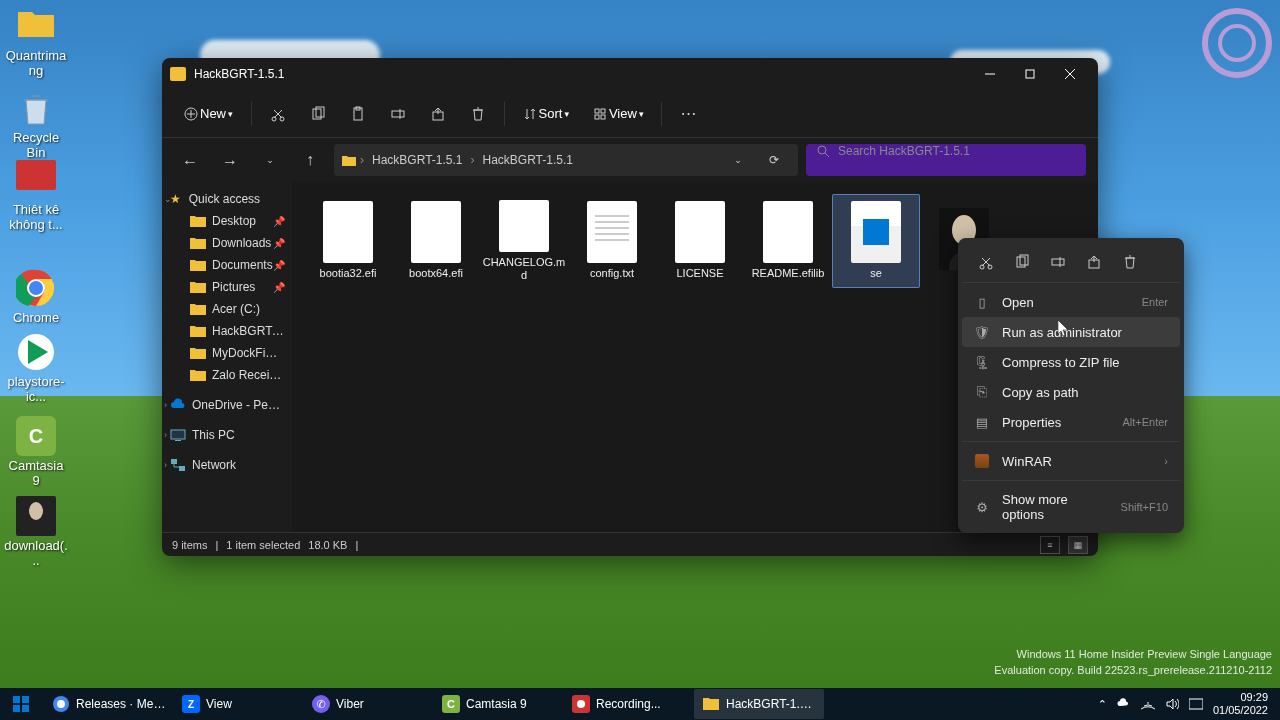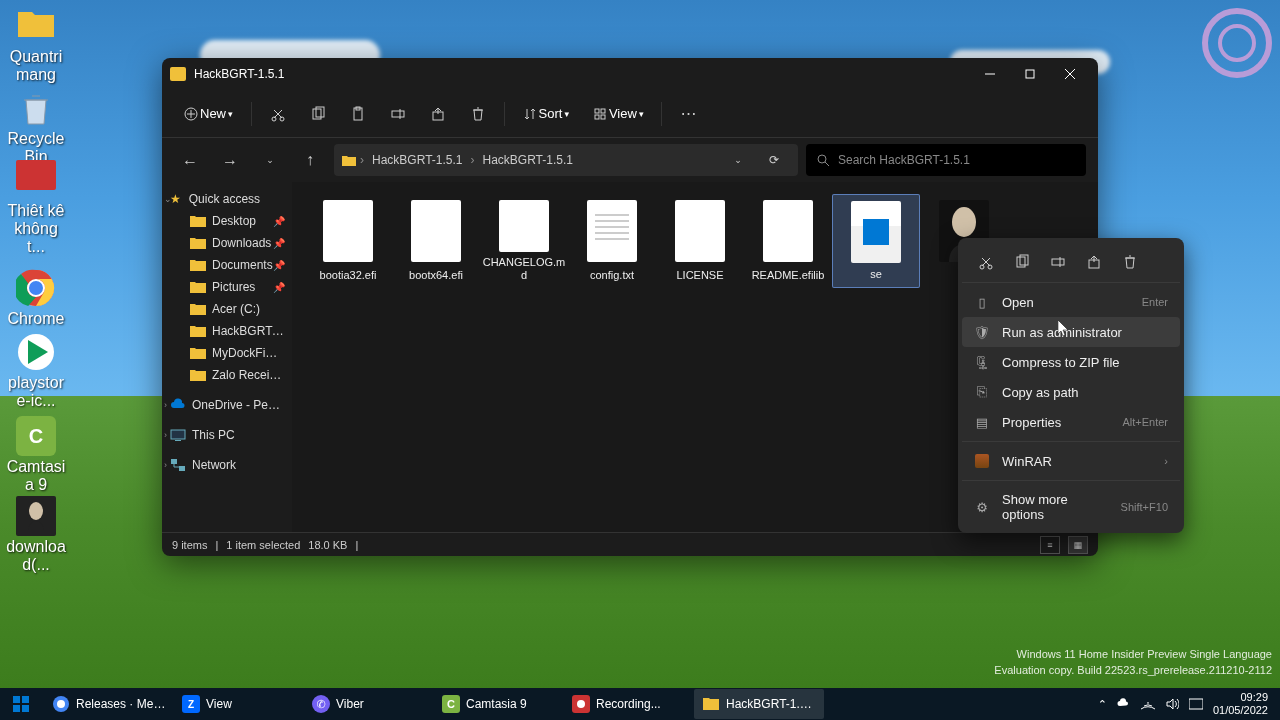"Quantrimang" .desktop-icon .label { font-size: 16px -> 13px }
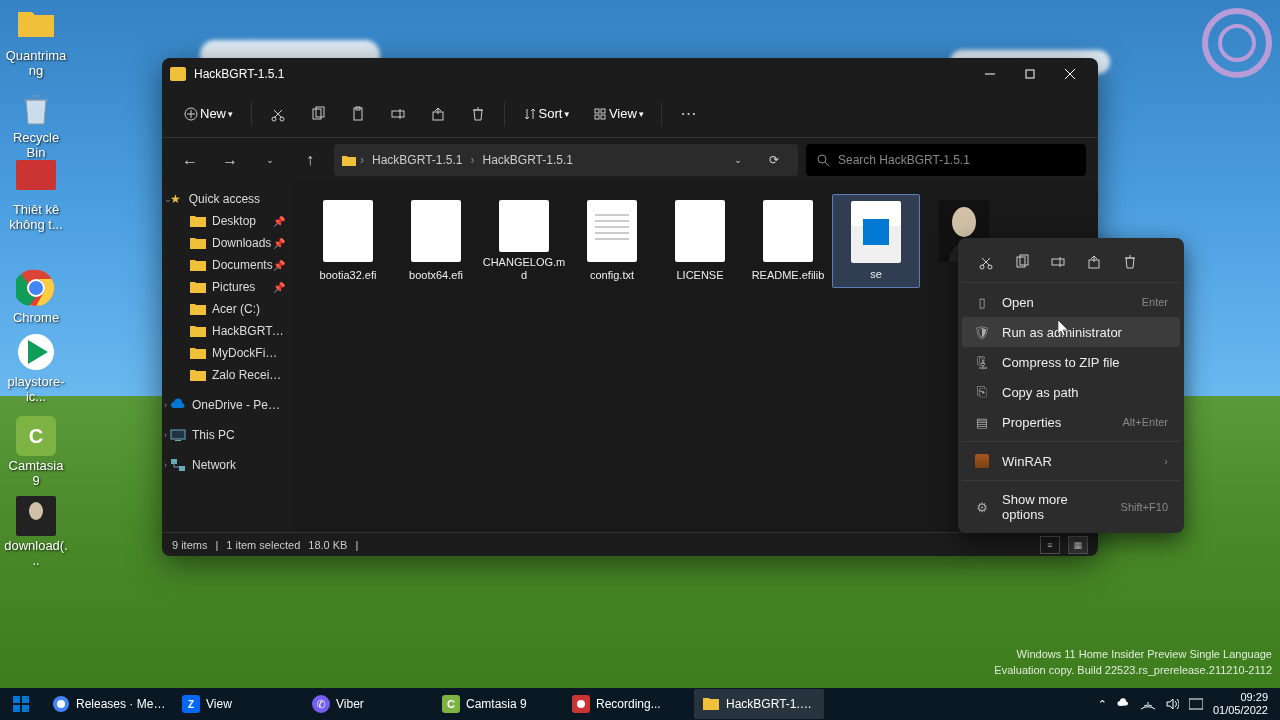"Search HackBGRT-1.5.1" .searchbox { align-items: center -> none; background: #000000 -> #4c1d95 }
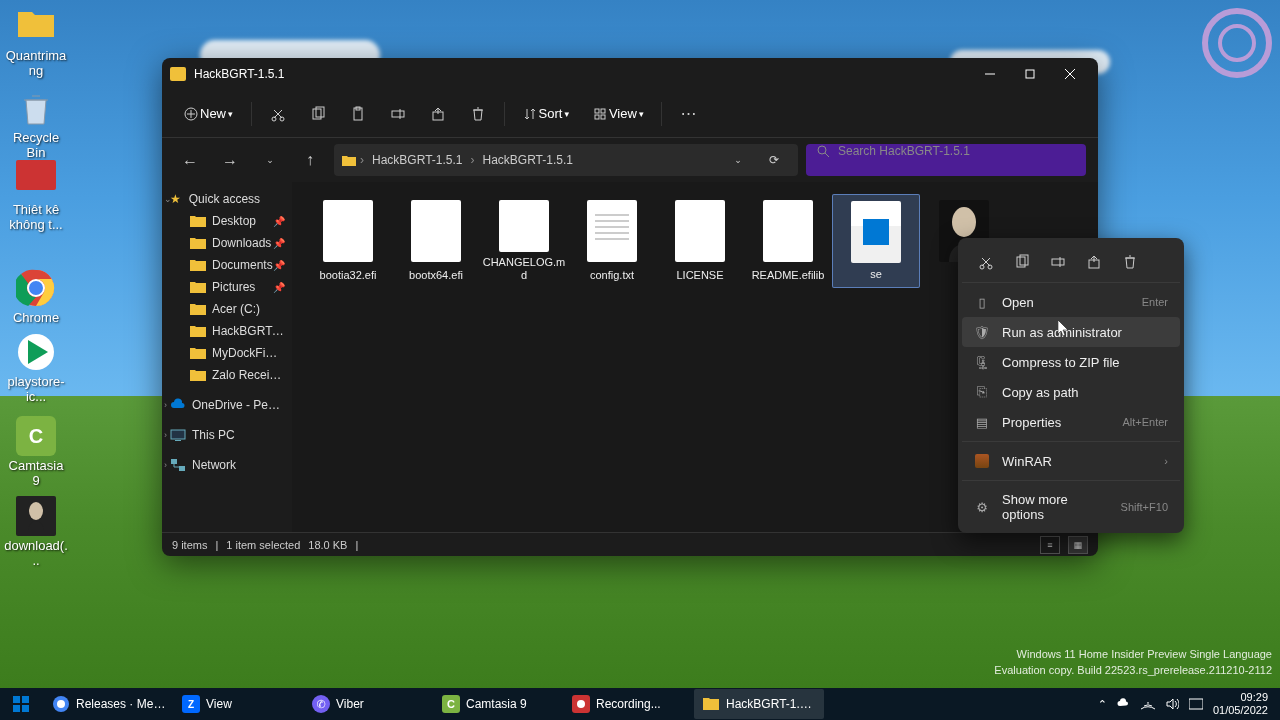"CHANGELOG.md" .file-item { justify-content: space-between -> center }
